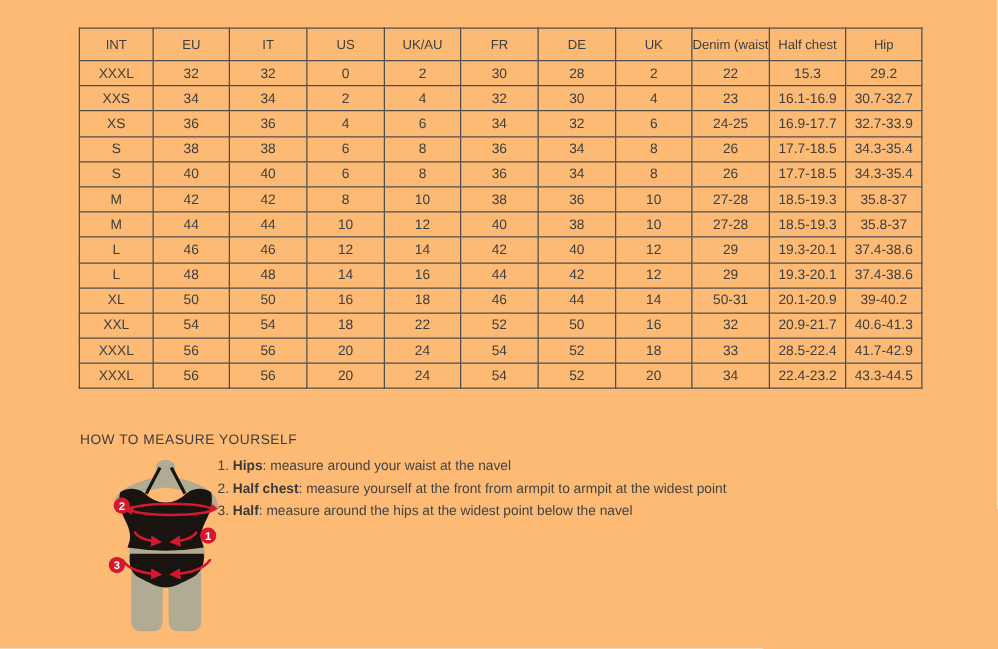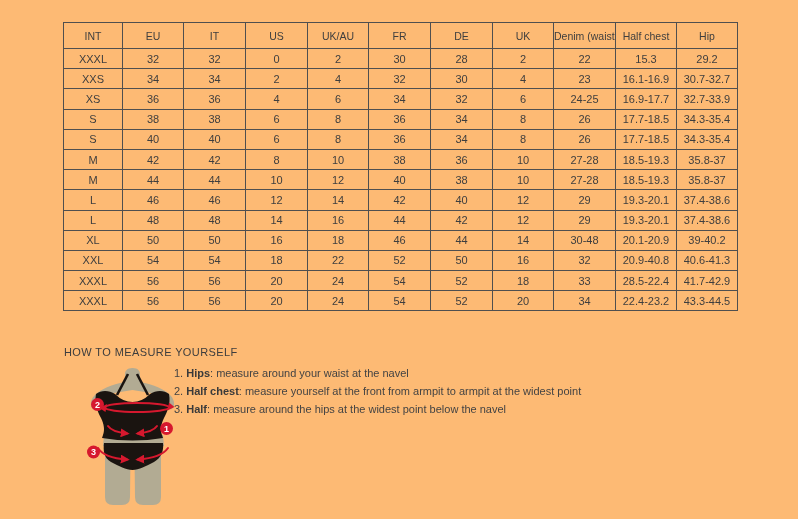"30-48" td { text: 30-48 -> 50-31 }
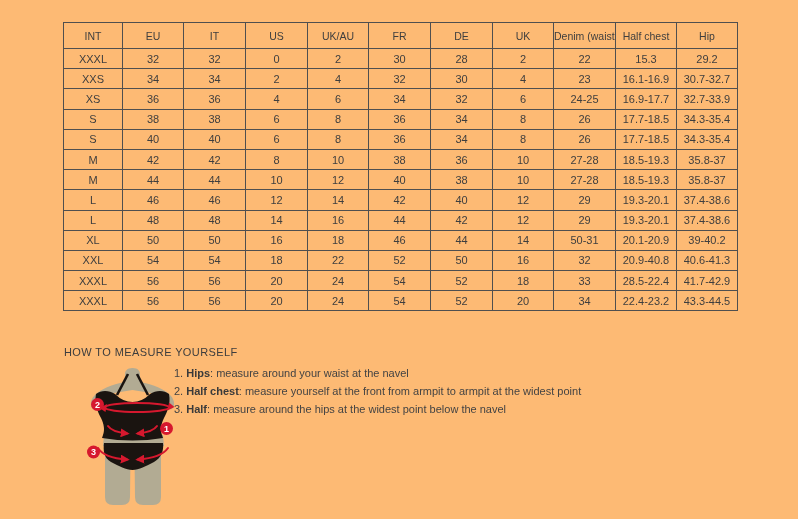"20.9-40.8" td { text: 20.9-40.8 -> 20.9-21.7 }
